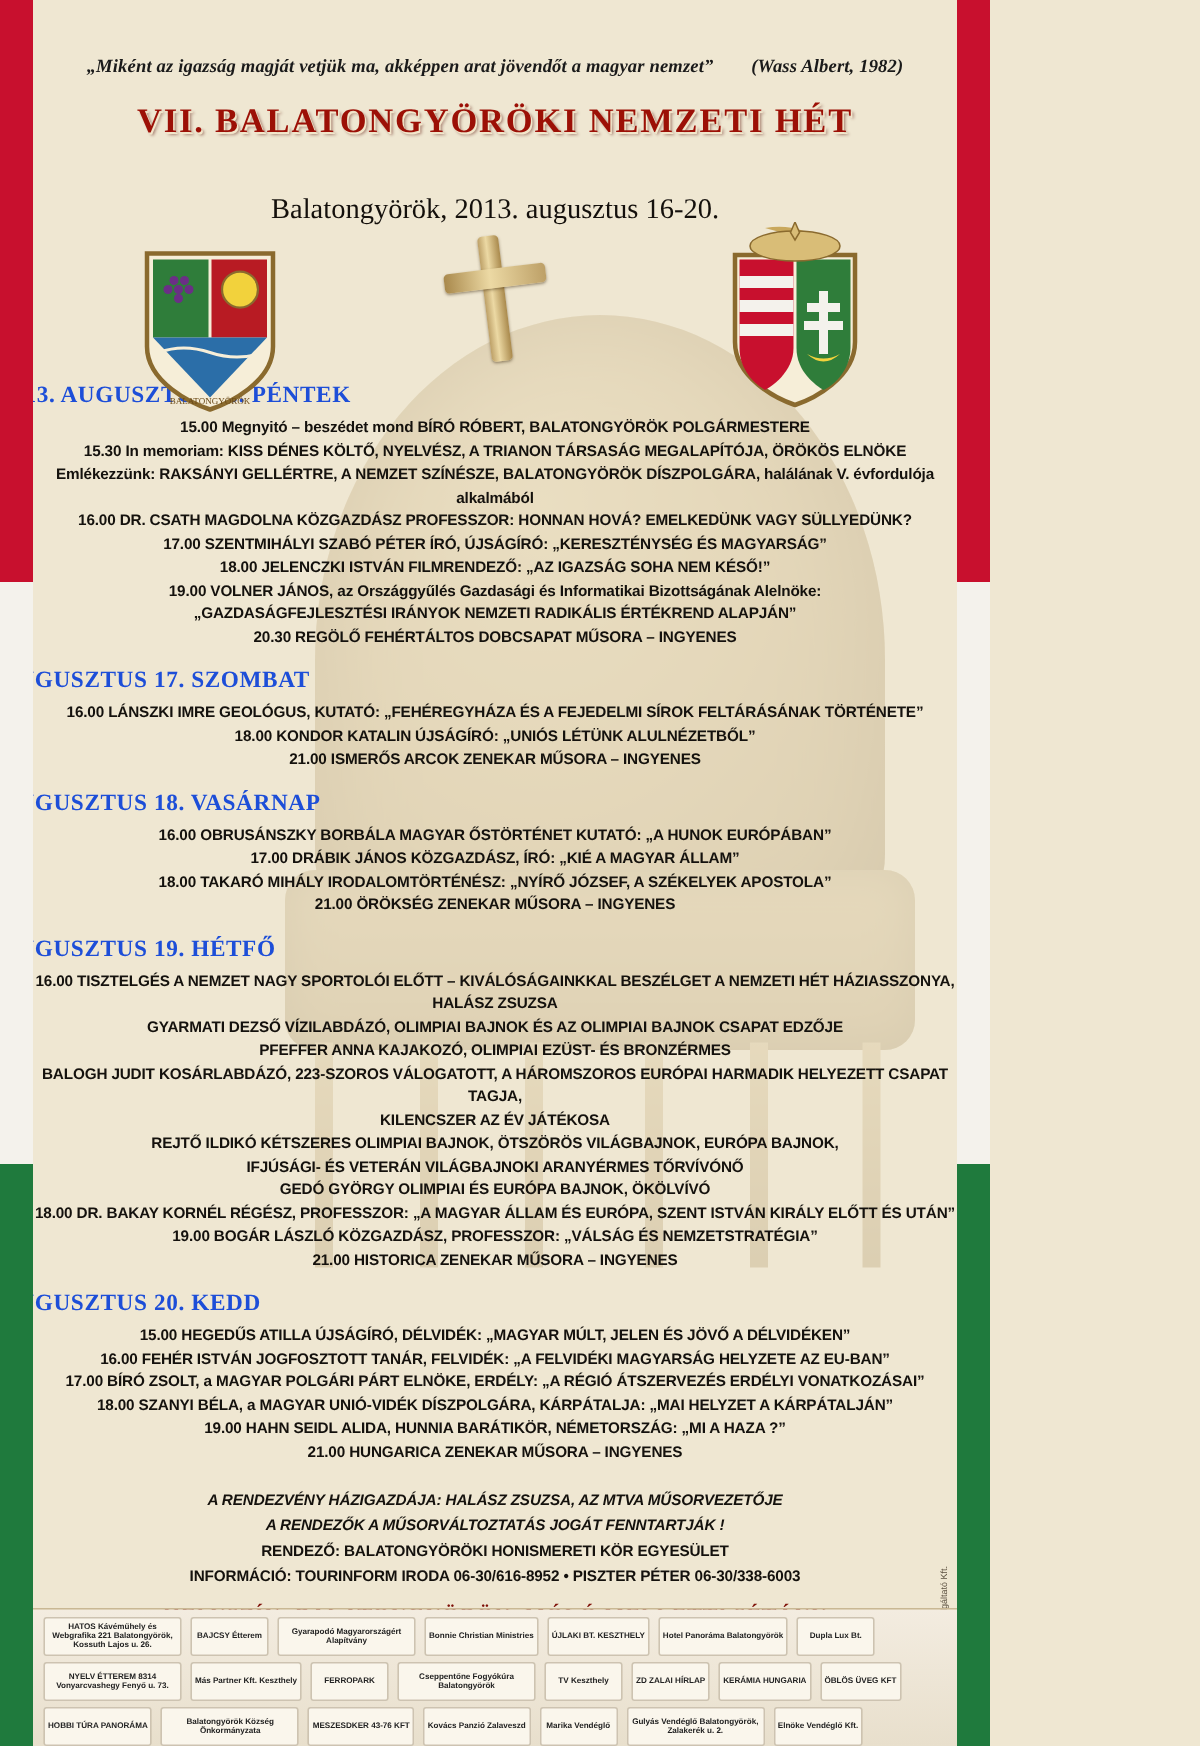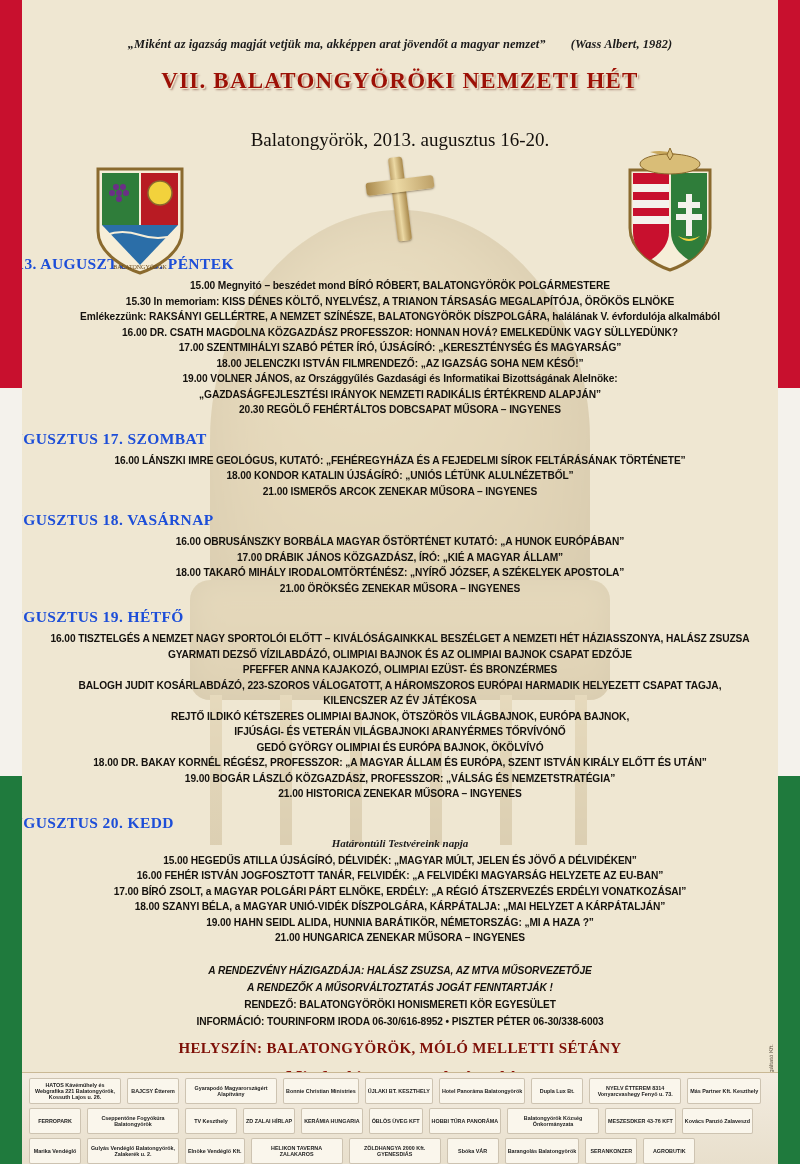"„Miként az igazság magját vetjük" .poster { width: 800px -> 660px }
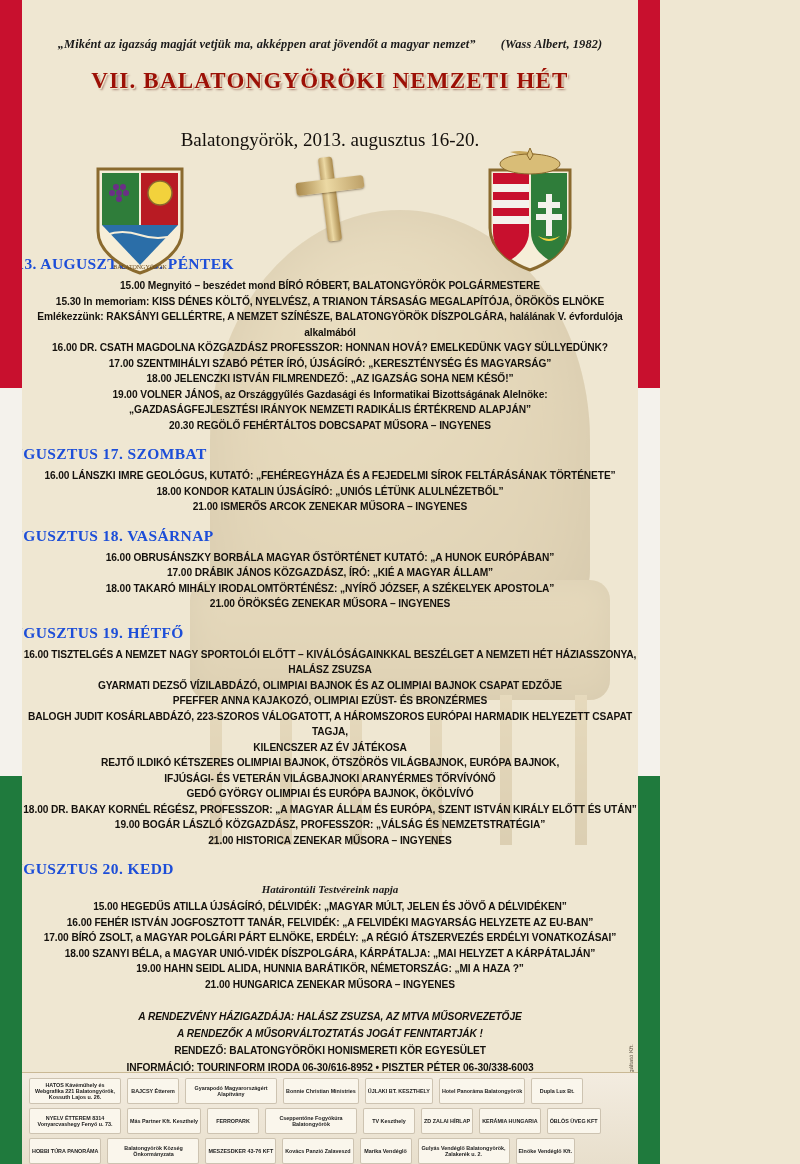"Határontúli Testvéreink napja" div.day-sub { html: <div>Határontúli Testvéreink napja</div> -> none }
